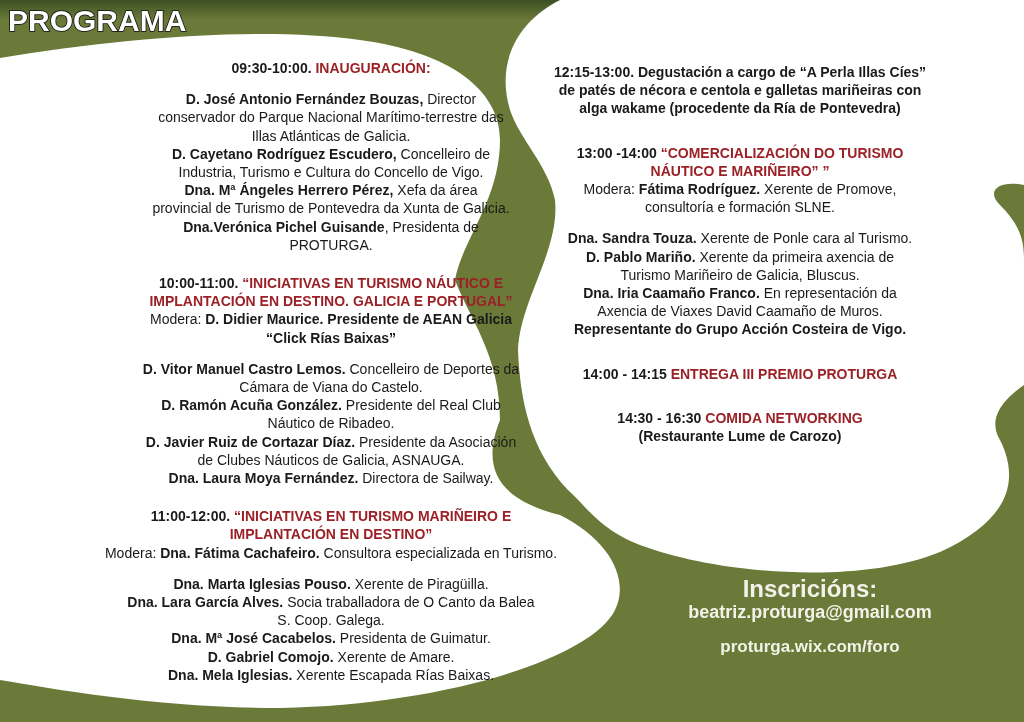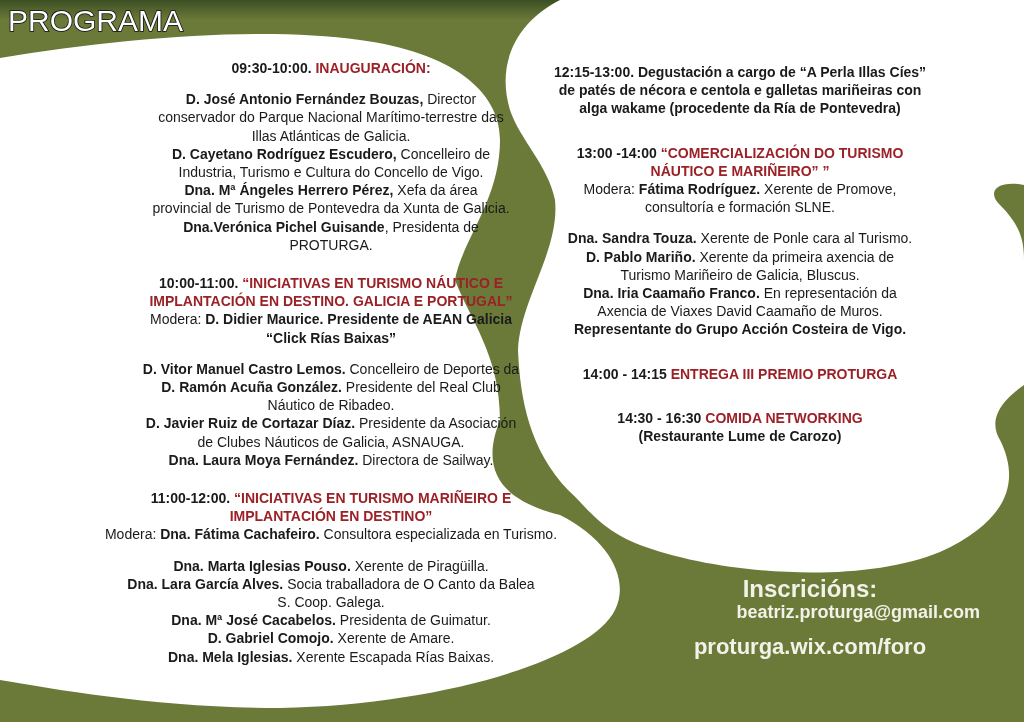"PROGRAMA" .title { font-weight: normal -> bold }
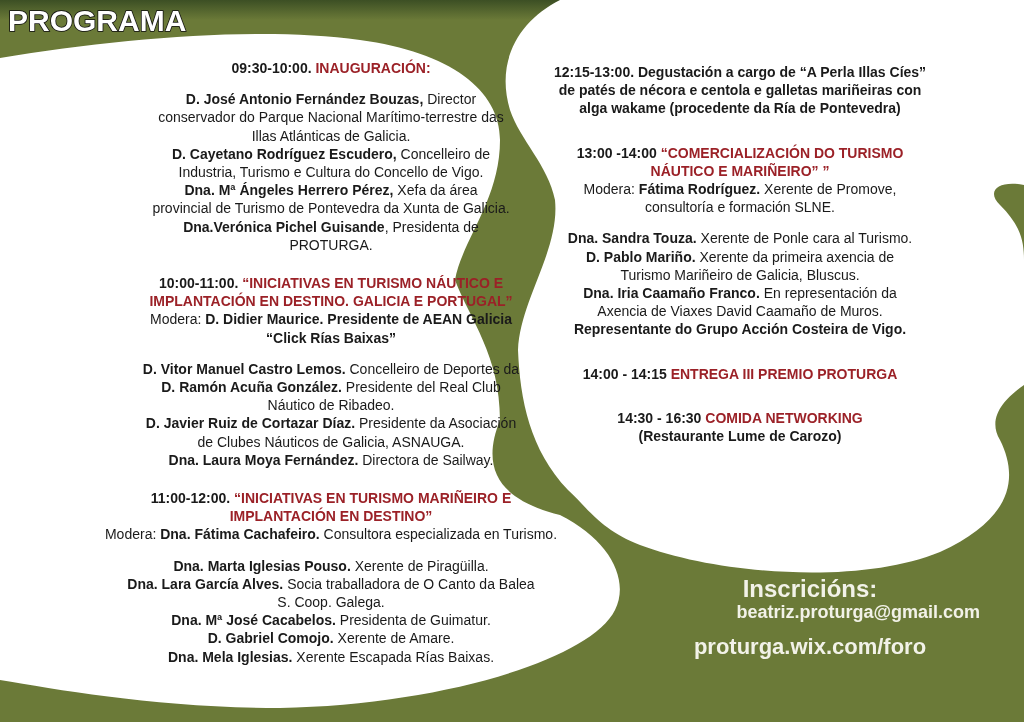"Cámara de Viana do Castelo." div { html: none -> <div>Cámara de Viana do Castelo.</div> }
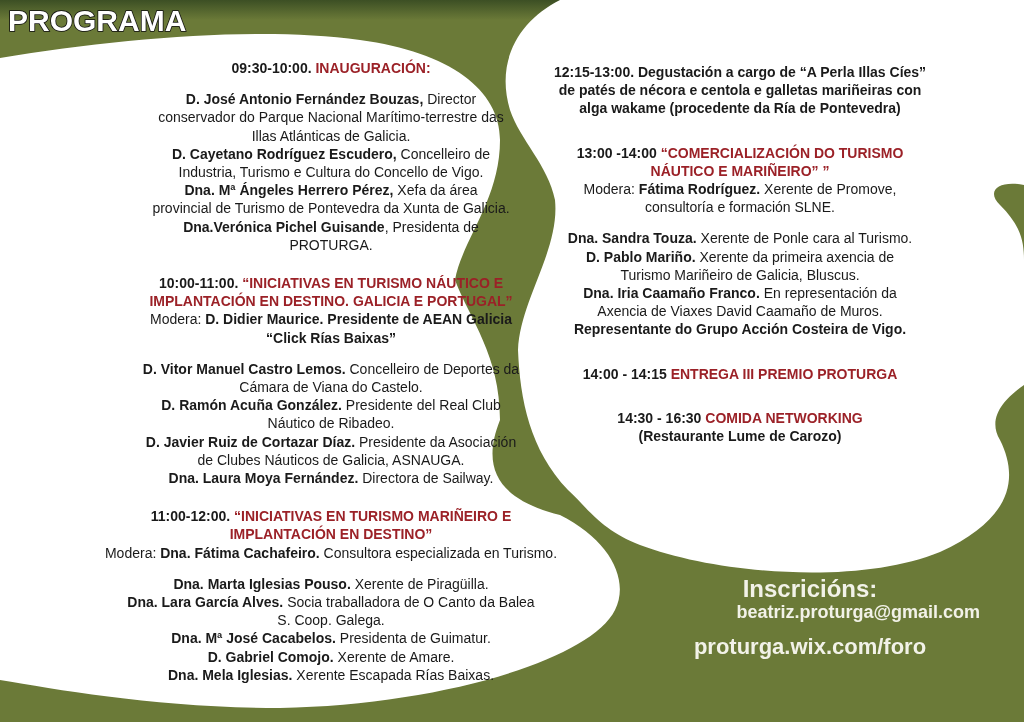"beatriz.proturga@gmail.com" .footer .email { text-align: right -> none }
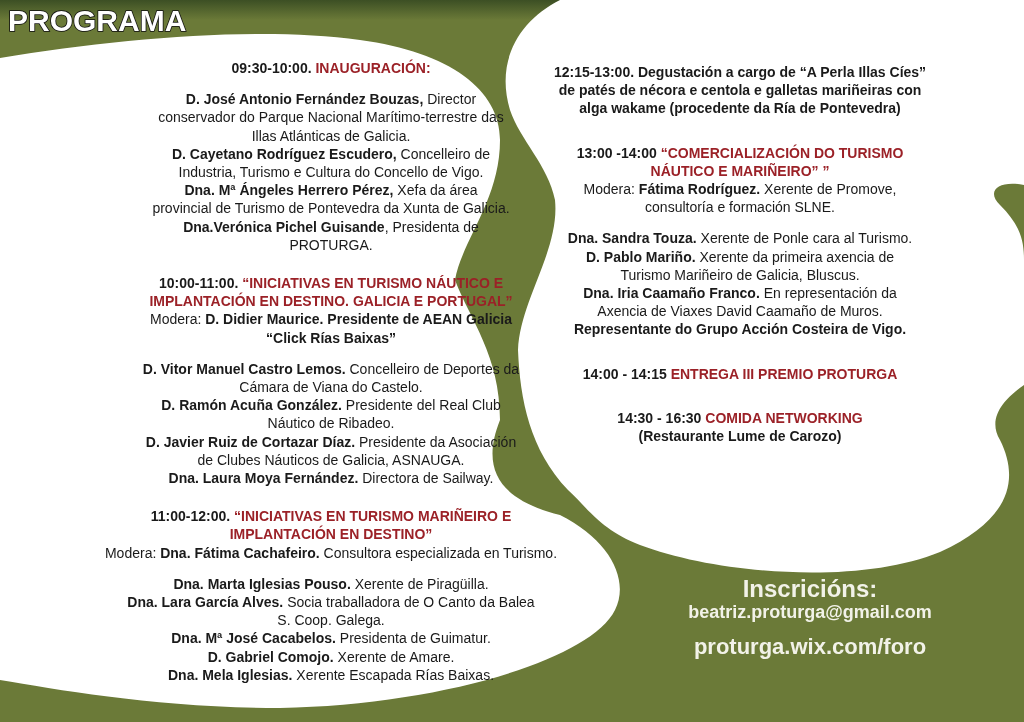"proturga.wix.com/foro" .footer .url { font-size: 22px -> 17px }
